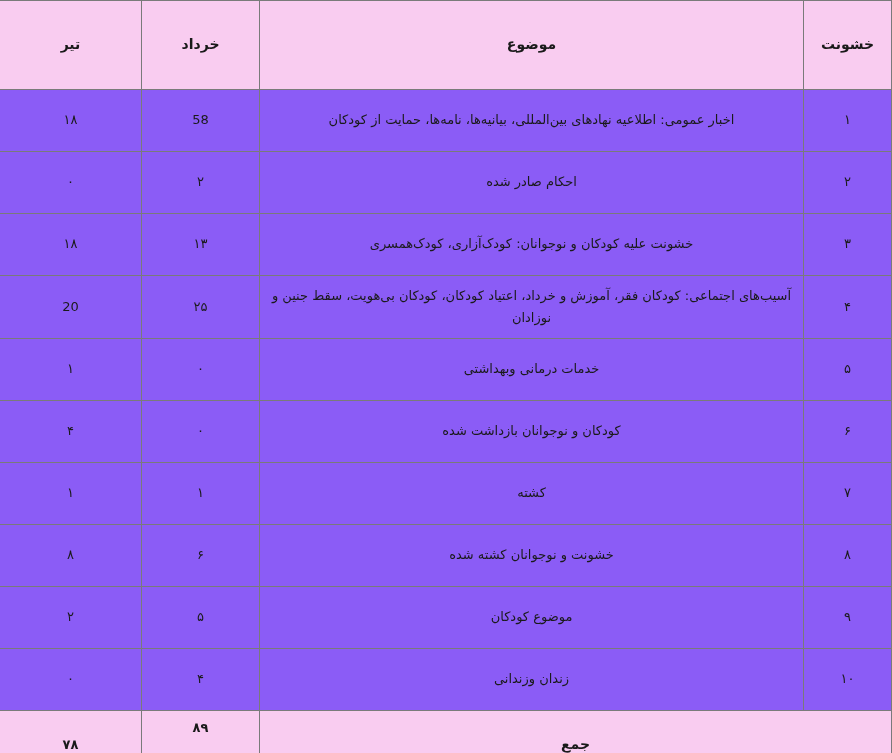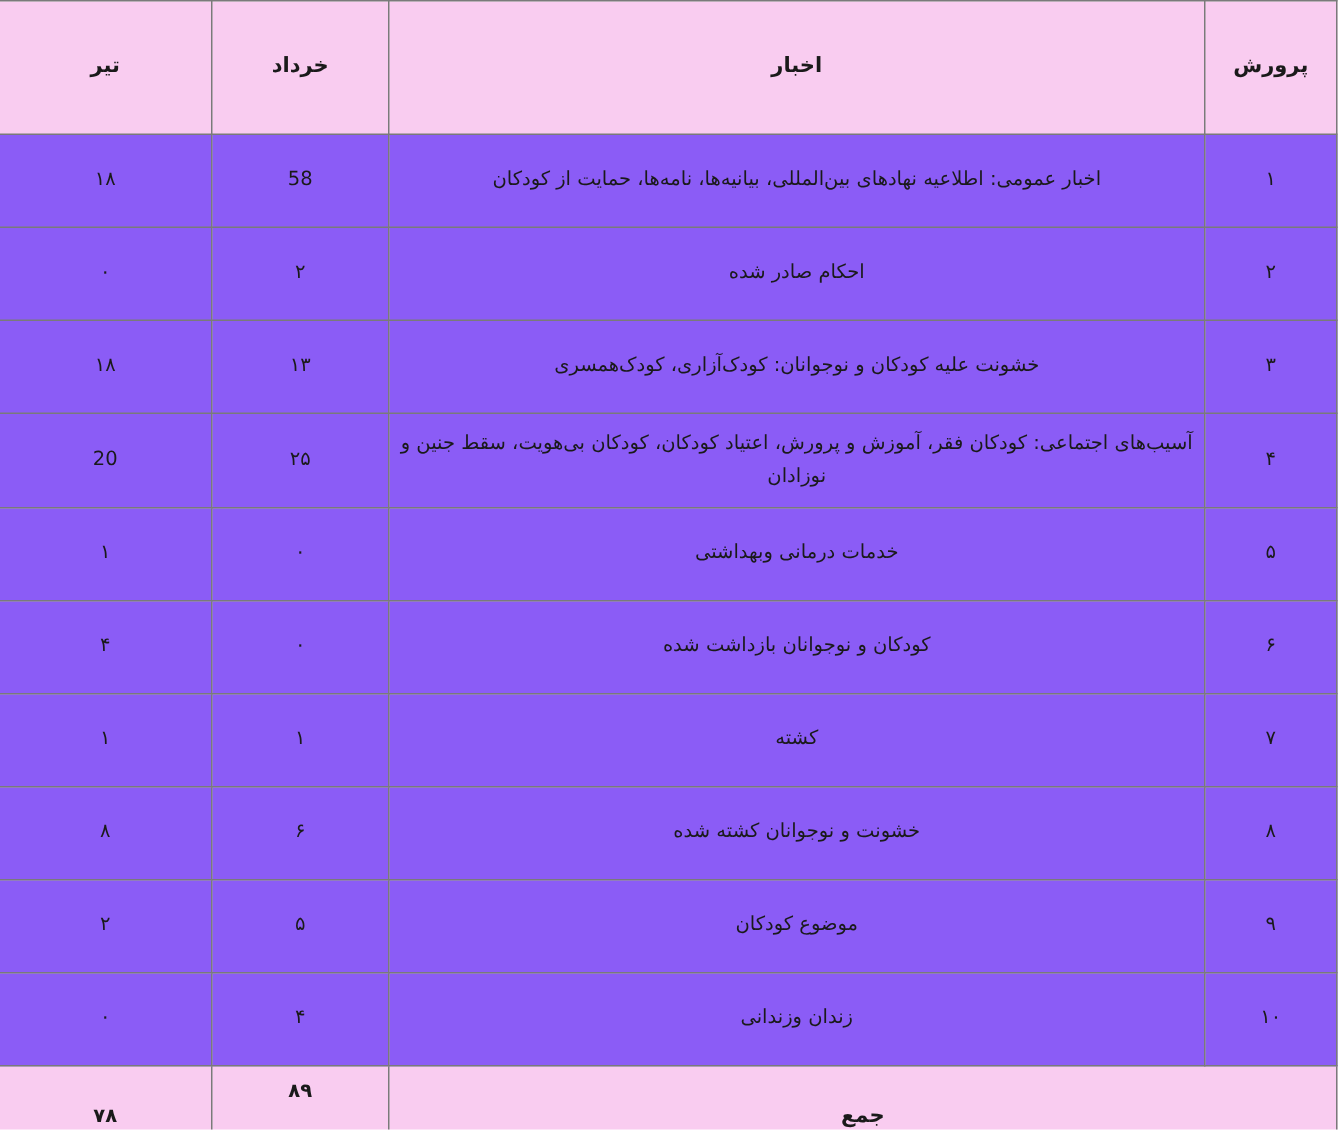"اخبار" th { text: اخبار -> موضوع }
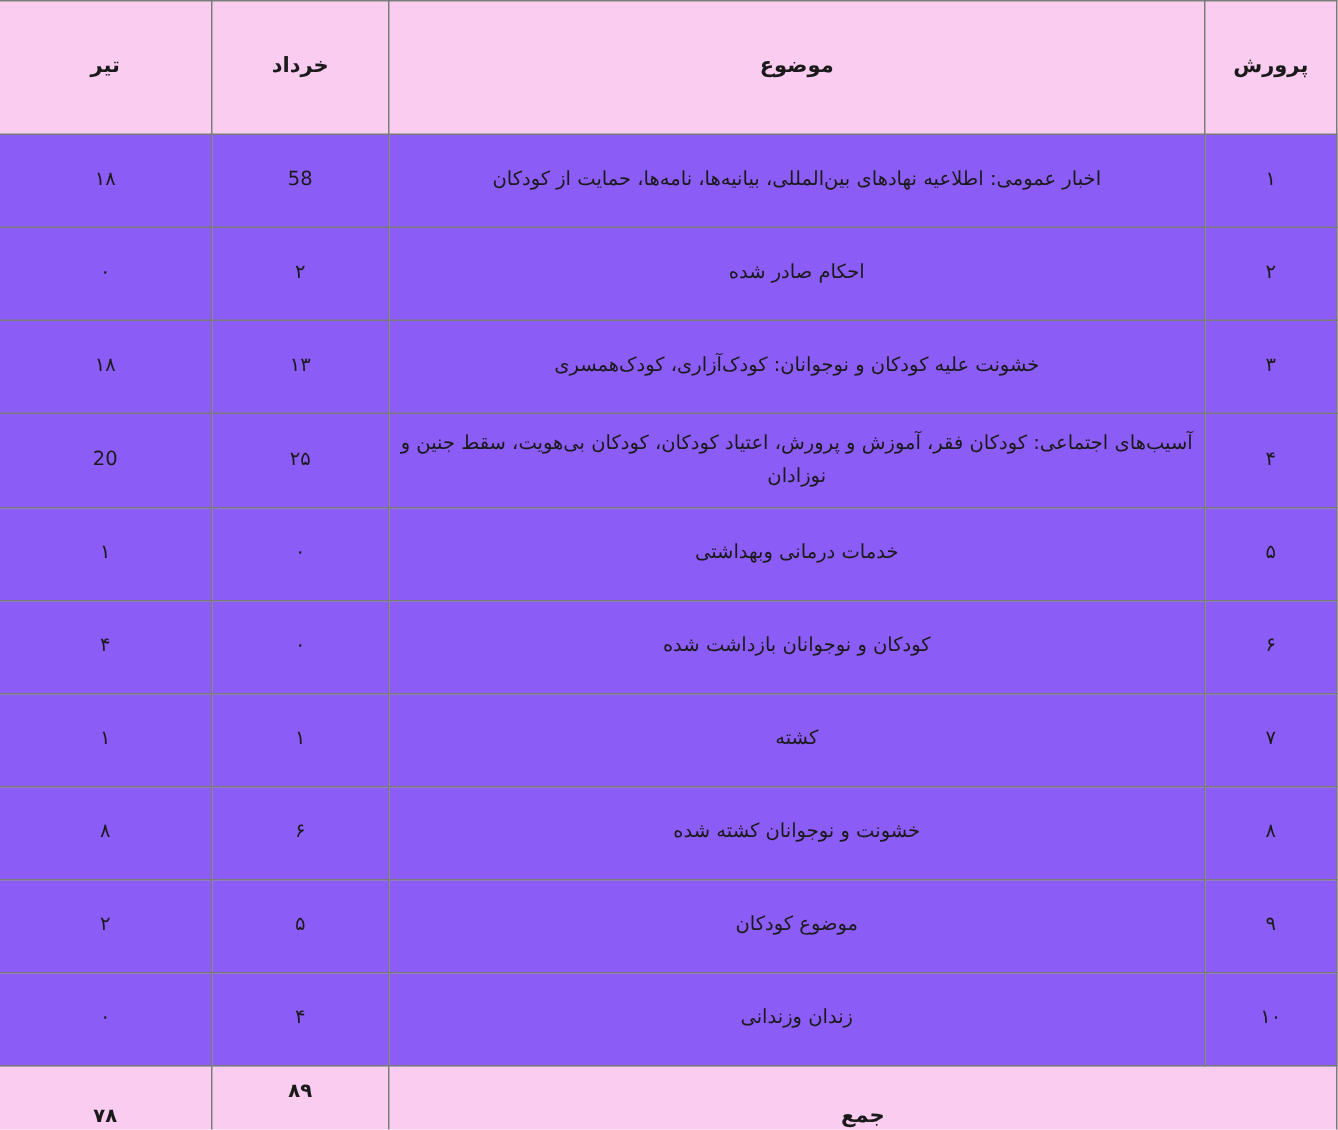"پرورش" th { text: پرورش -> خشونت }
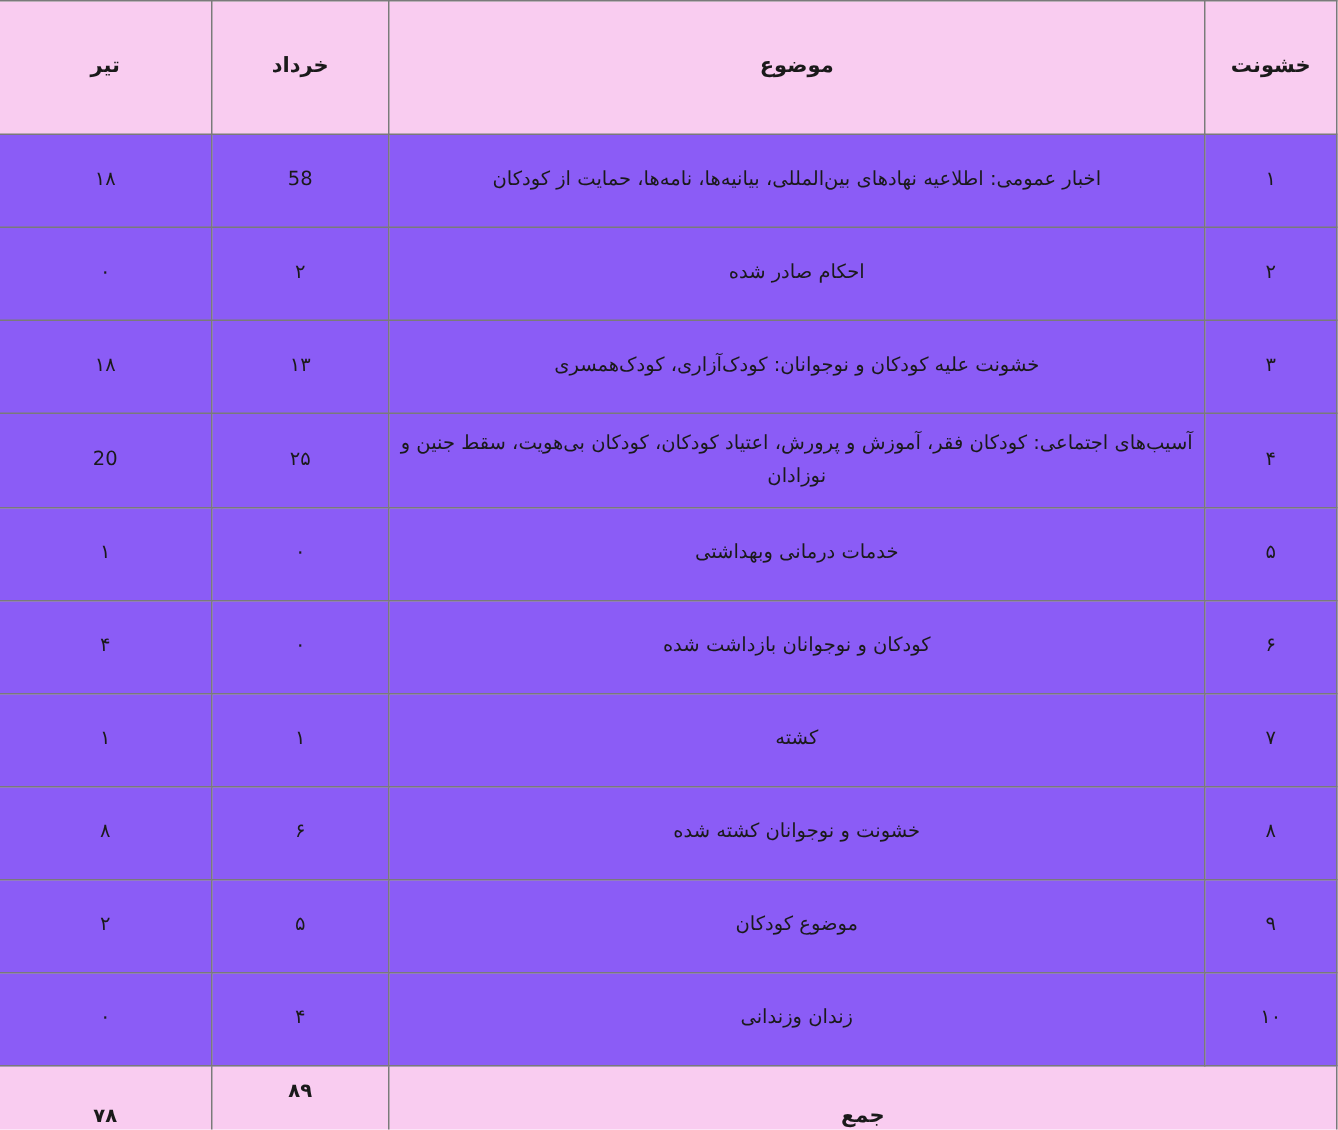"آسیب‌های اجتماعی: کودکان فقر، آموزش" td.subject { text: پرورش -> خرداد }
